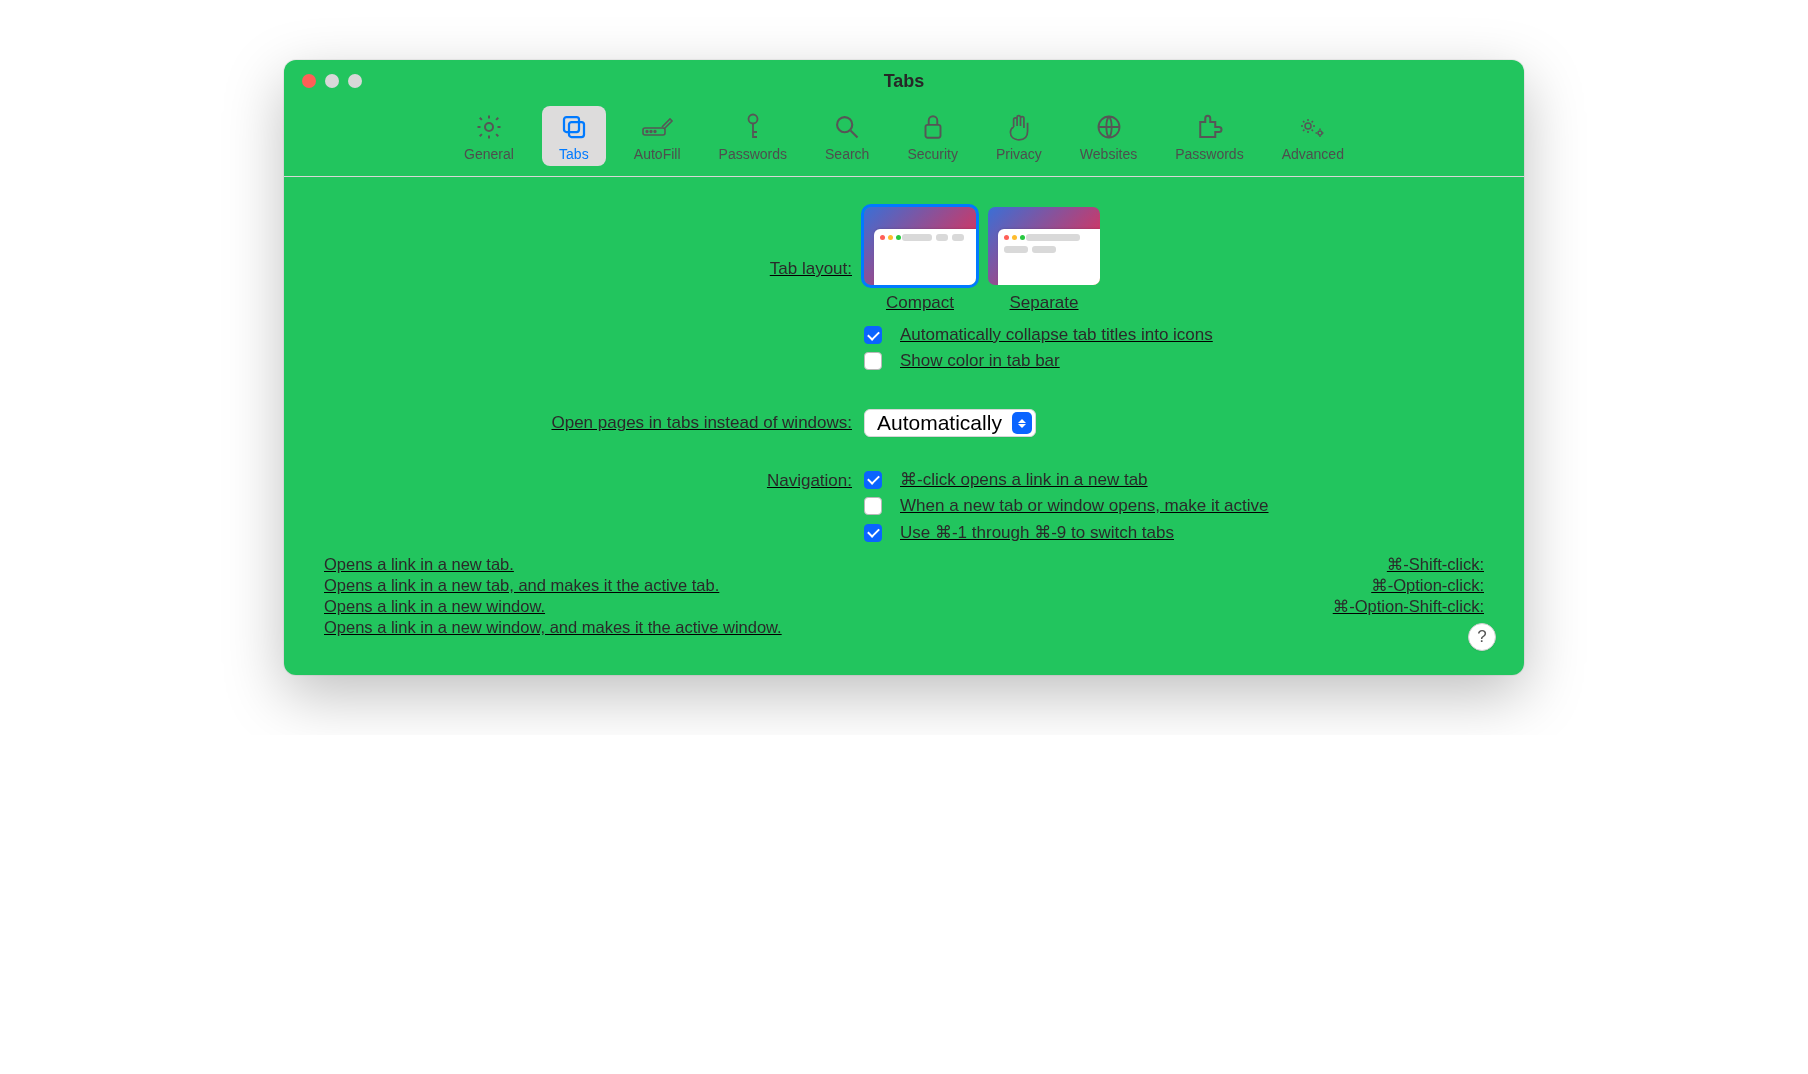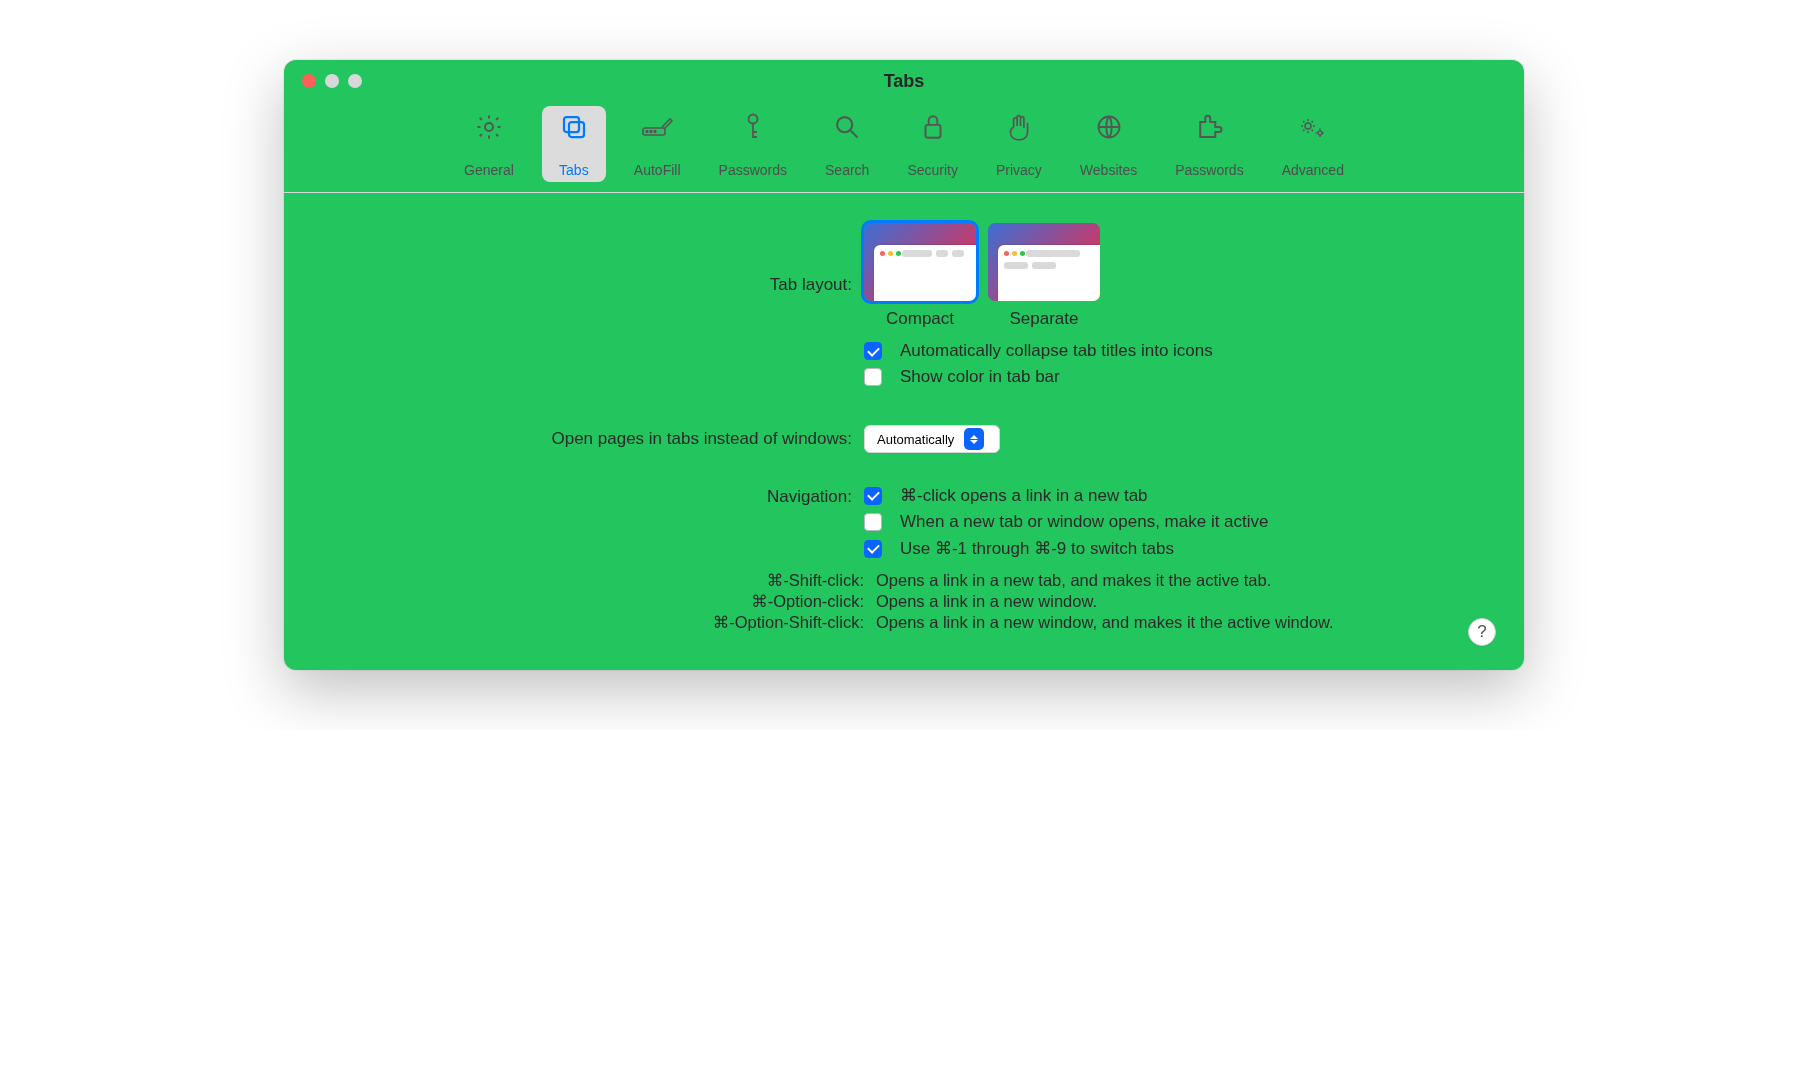"General" .tb-item { gap: 20px -> 4px }
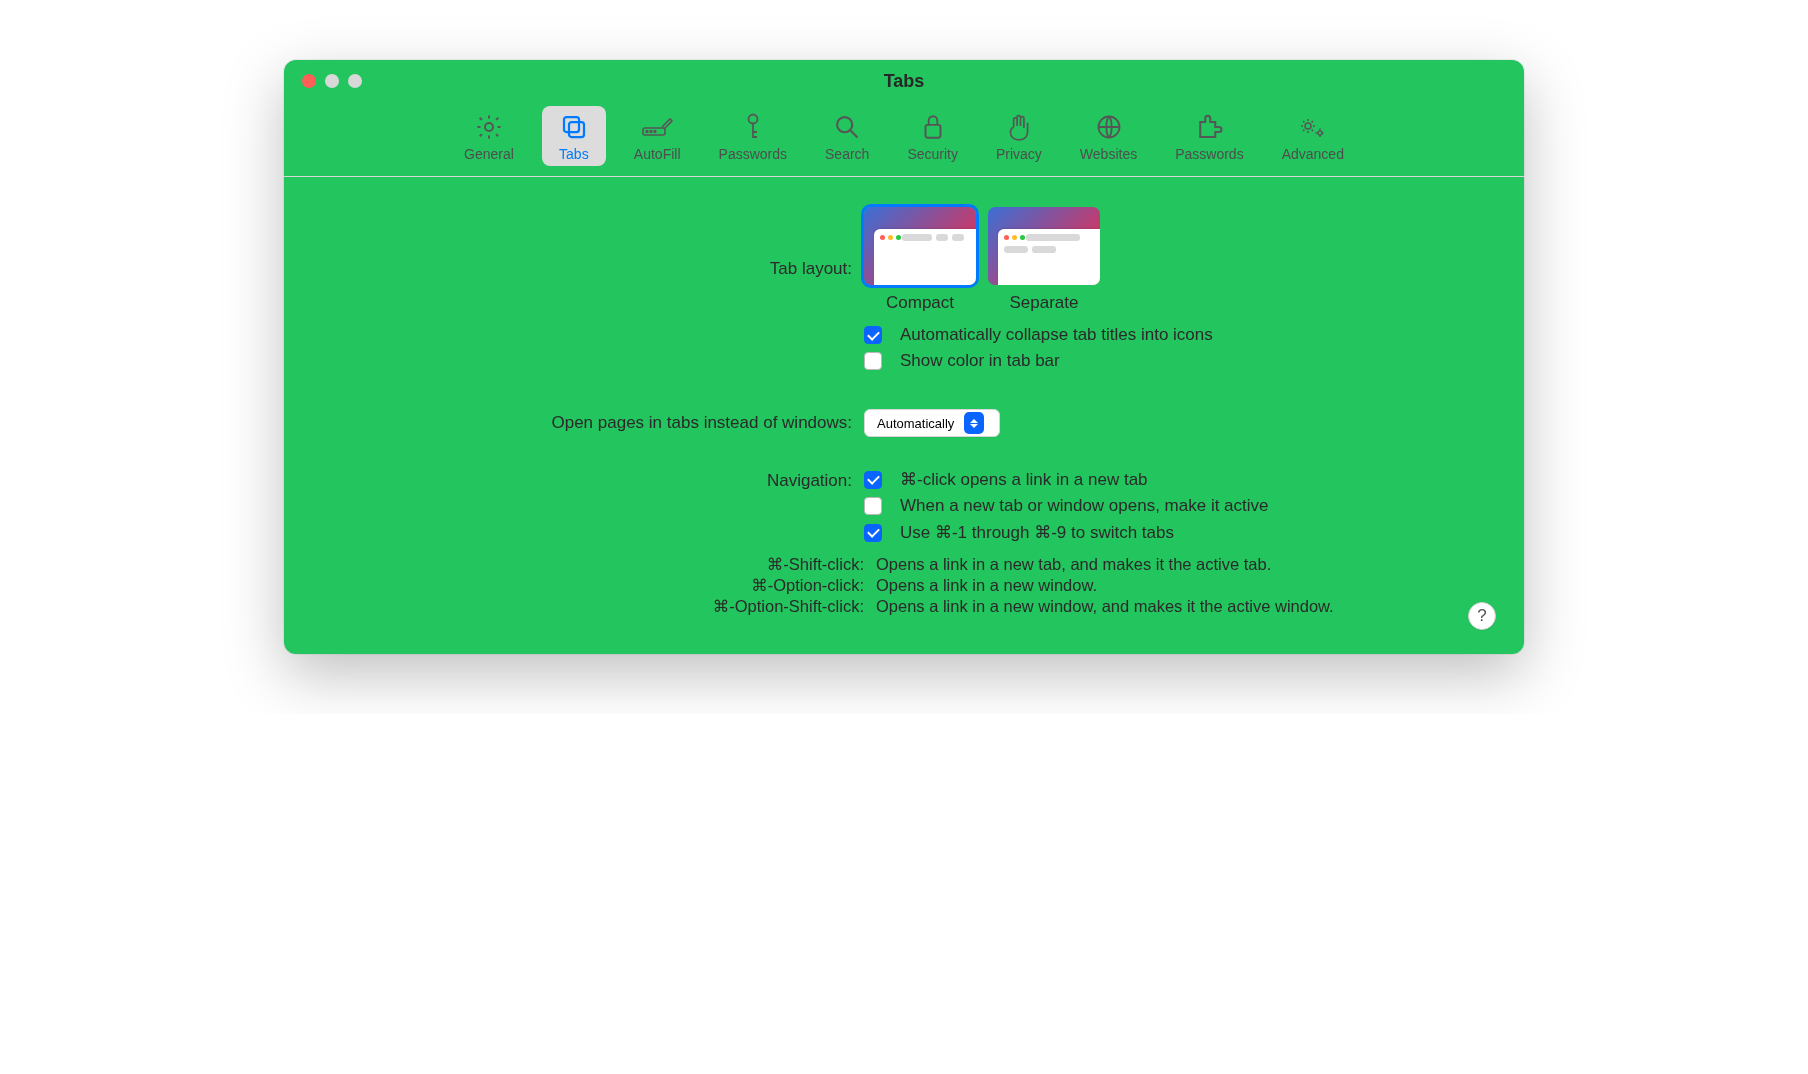"Tab layout:" .content { text-decoration: none -> underline }
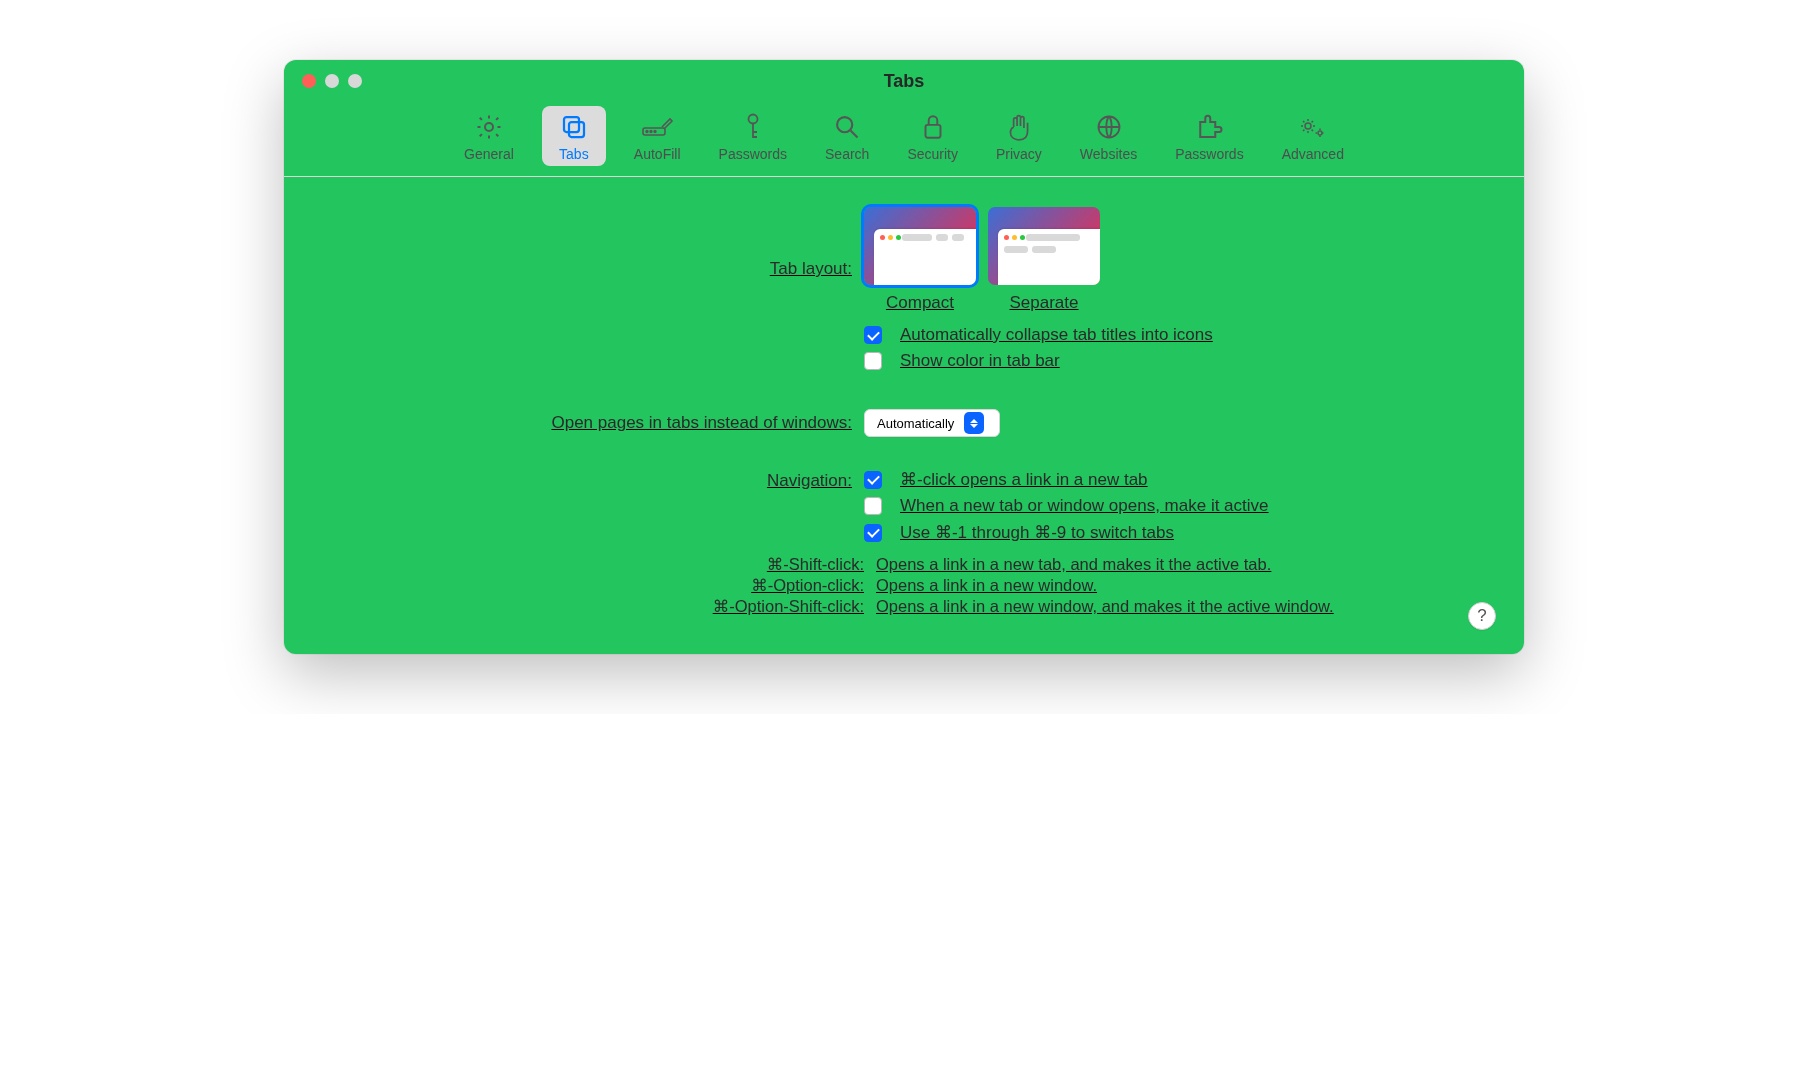"Automatically" .select { font-size: 13px -> 21px; padding: 0 12px 0 12px -> 0 0 0 12px }
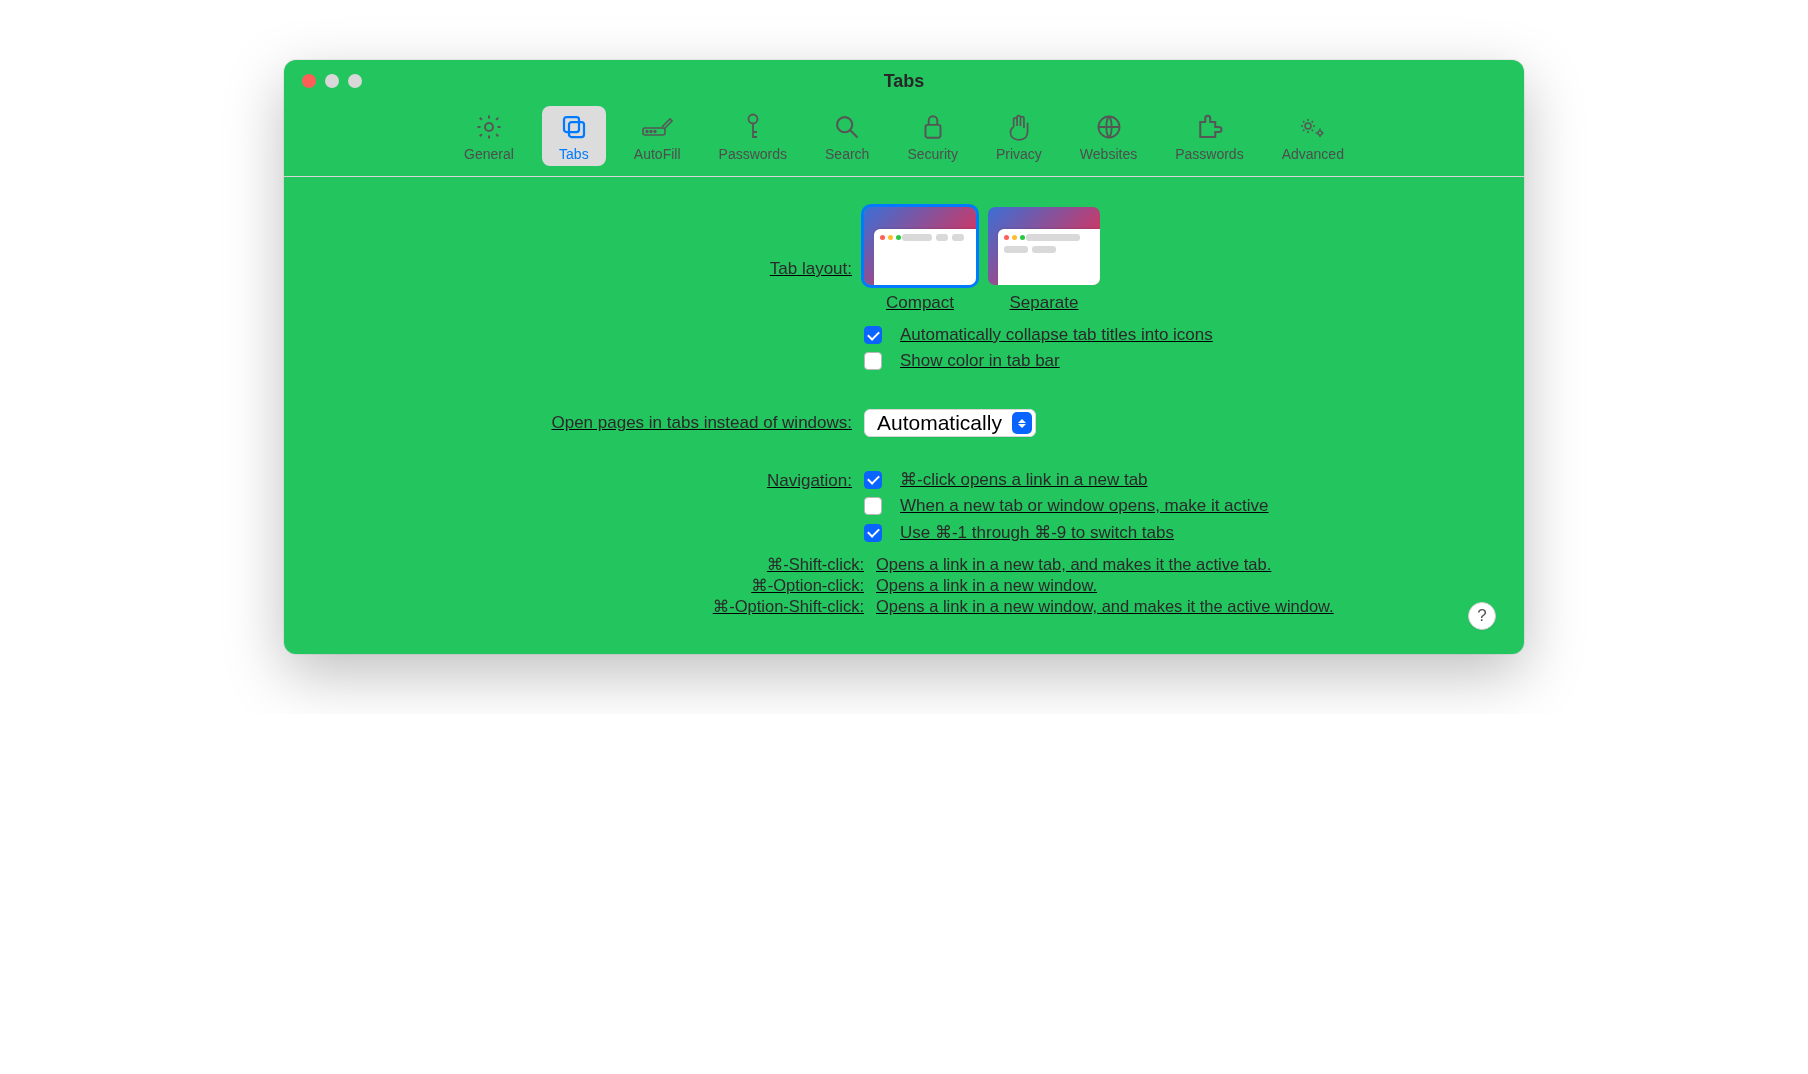"Opens a link in a new tab." div { html: none -> <div>Opens a link in a new tab.</div> }
